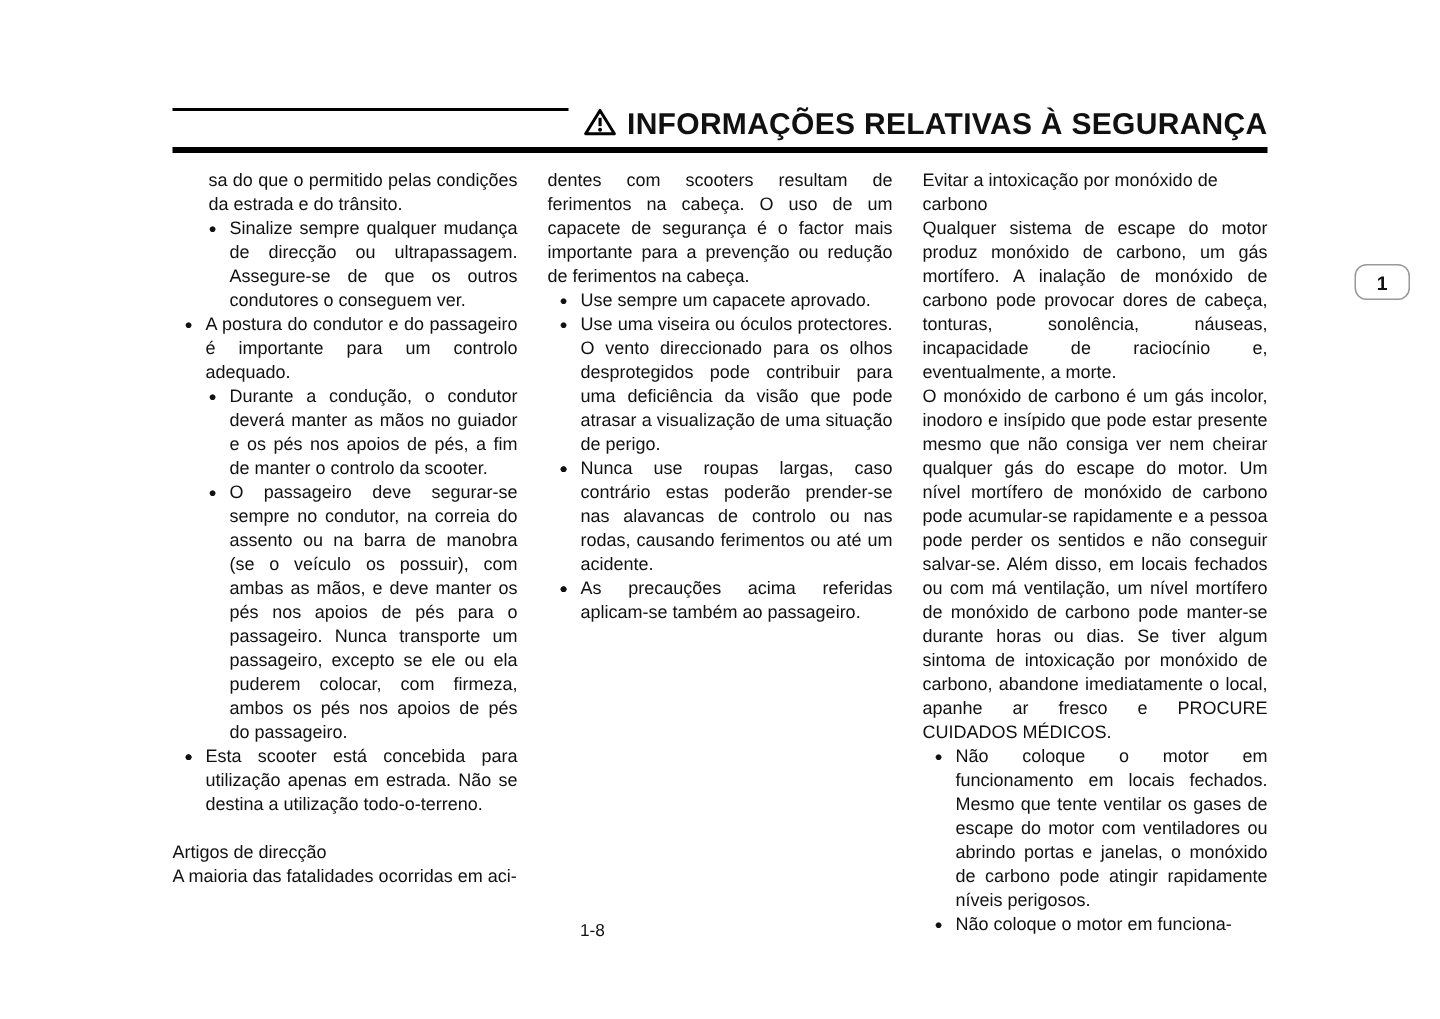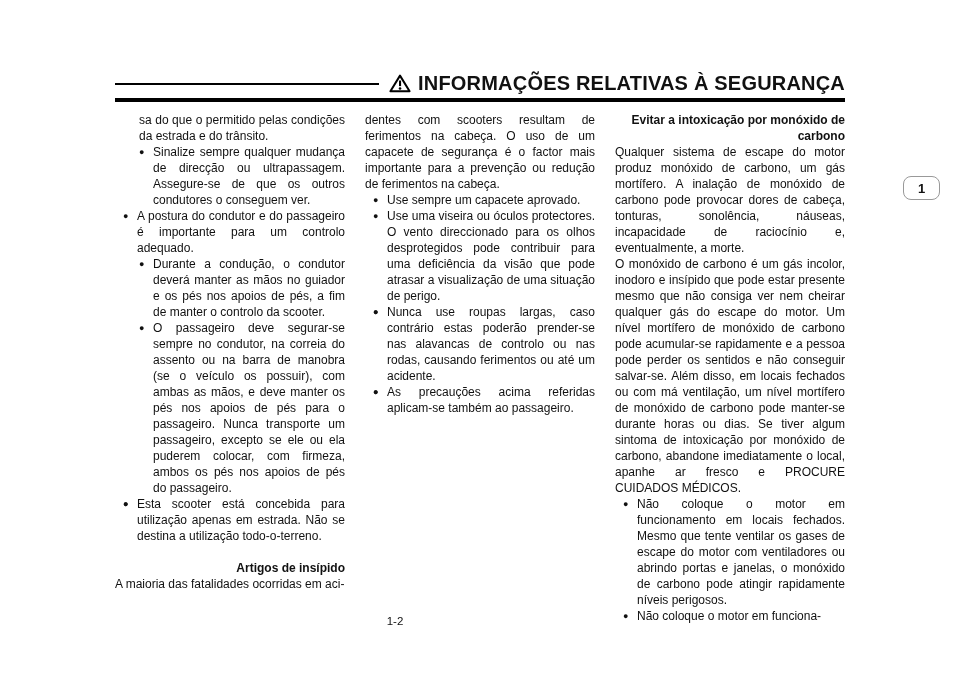"INFORMAÇÕES RELATIVAS À SEGURANÇA" .header-row { align-items: center -> none }
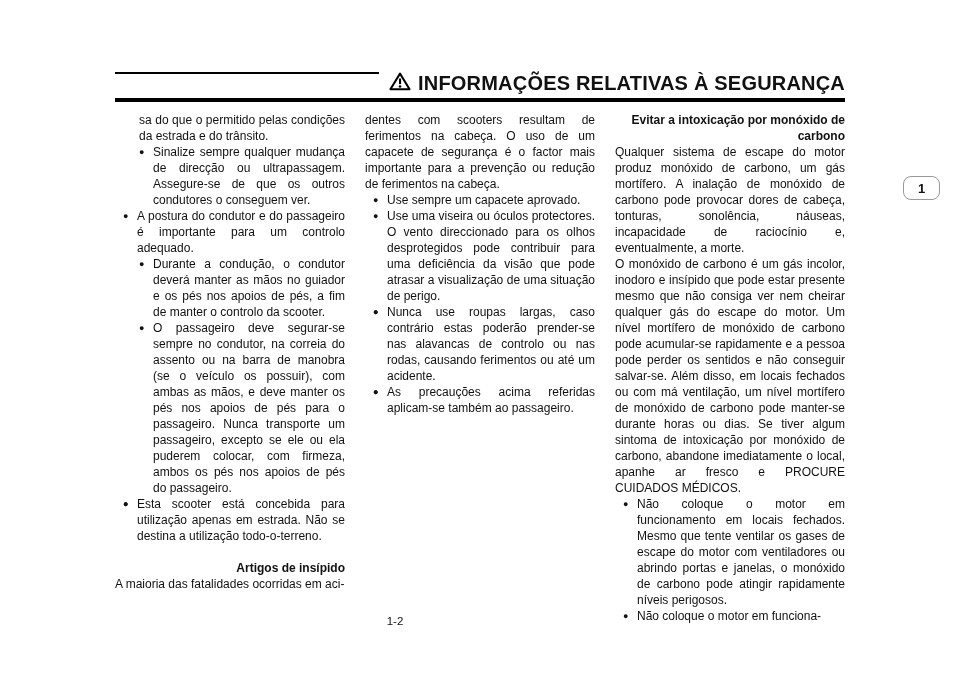"Evitar a intoxicação por monóxido" .h { font-weight: bold -> normal; text-align: right -> left }
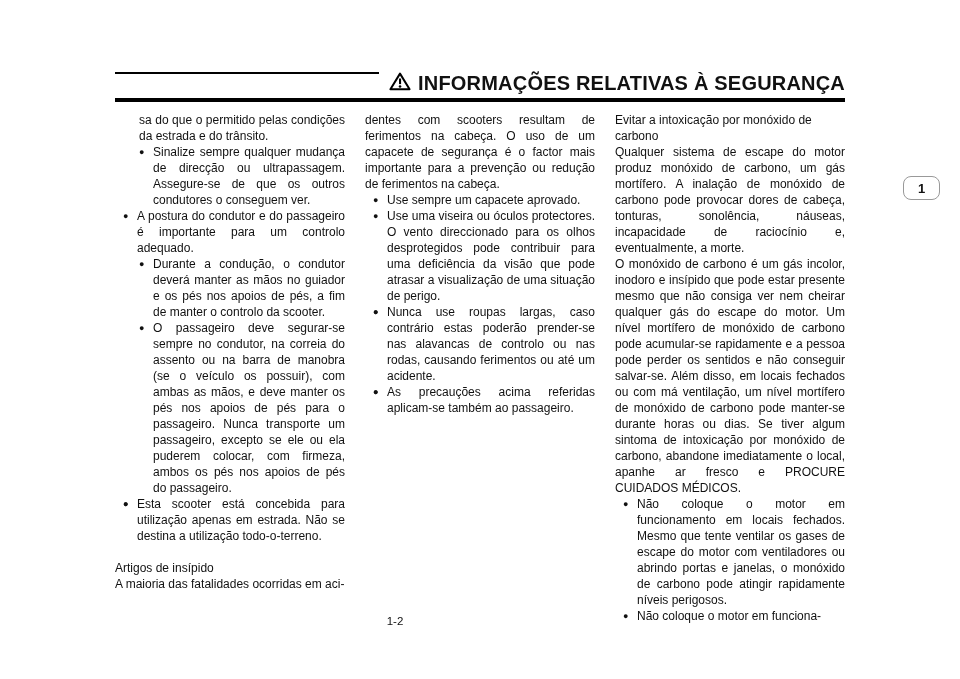"Artigos de insípido" div.h { text: insípido -> direcção }
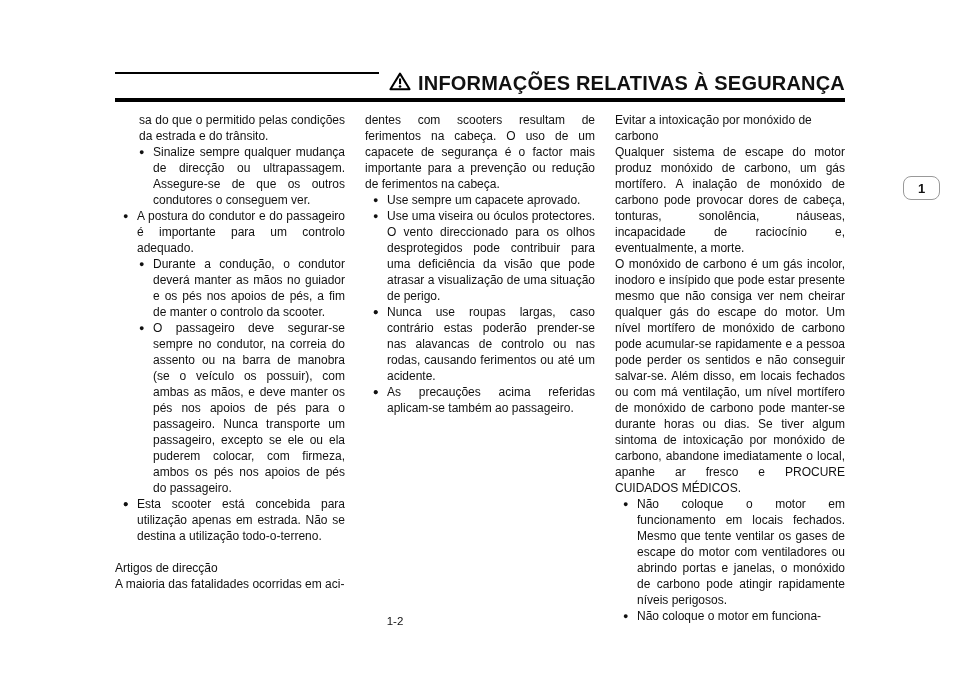"1-2" div.footer { text: 1-2 -> 1-8 }
